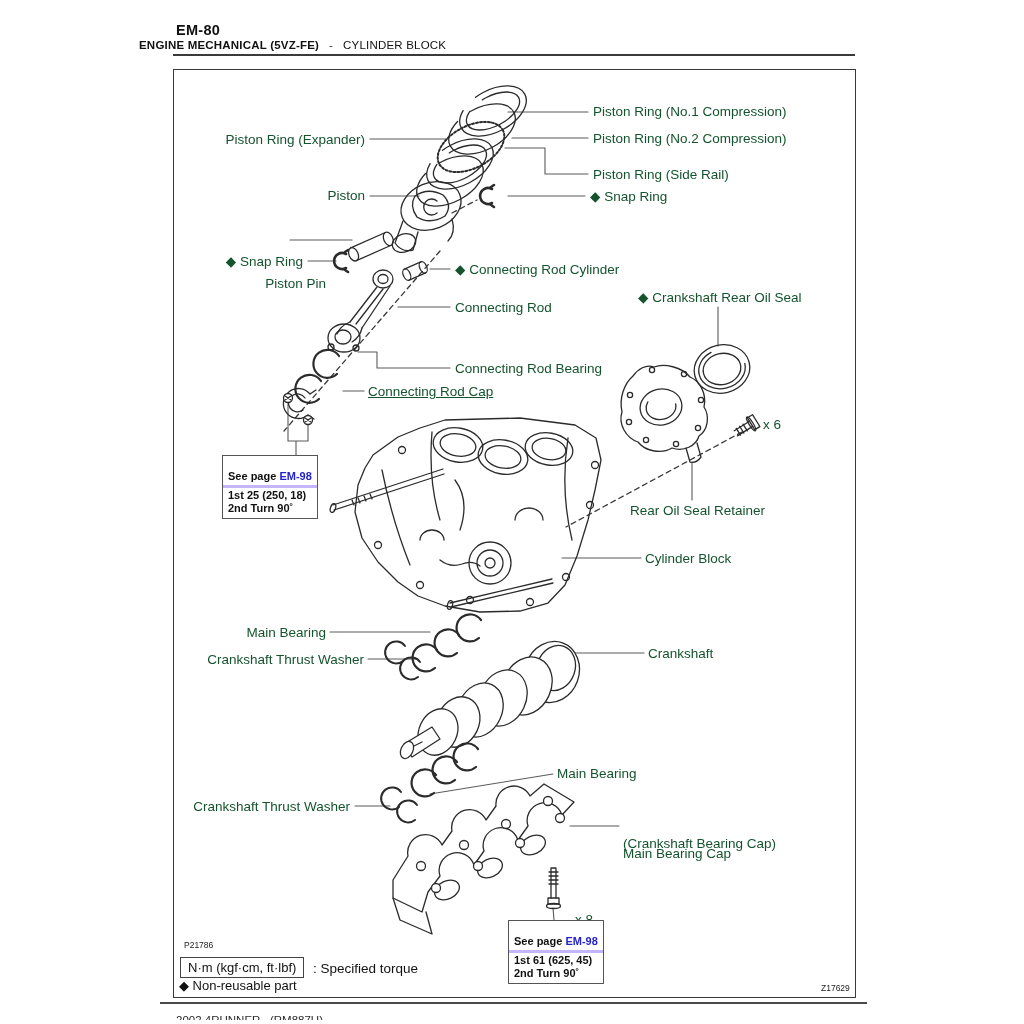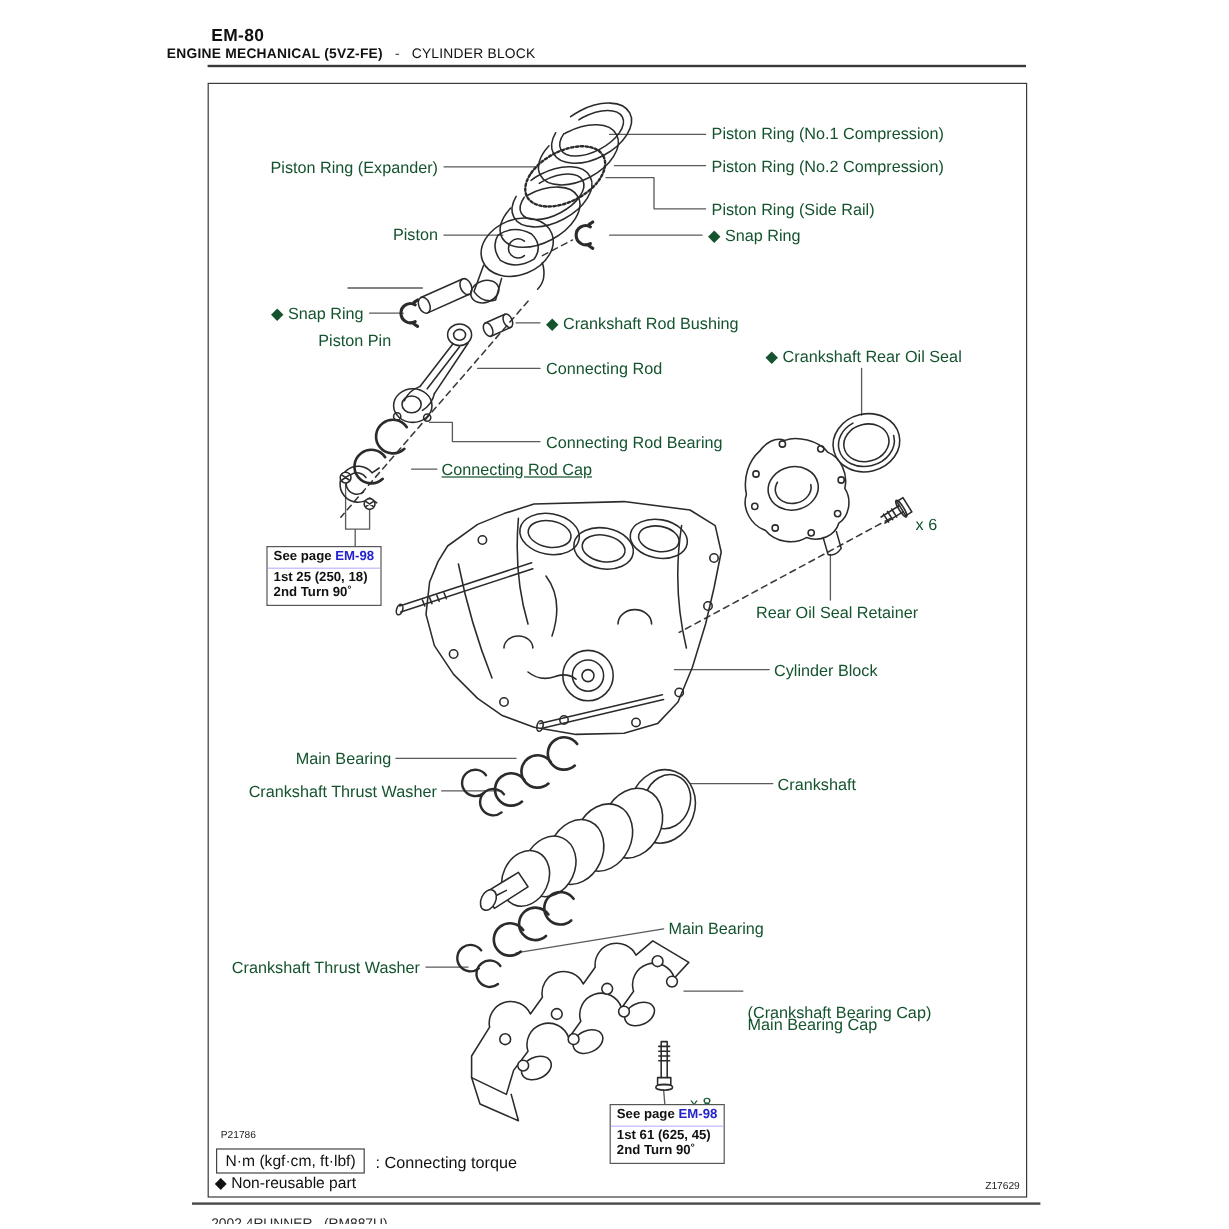"◆ Crankshaft Rod Bushing" div.lbl { text: Crankshaft Rod Bushing -> Connecting Rod Cylinder }
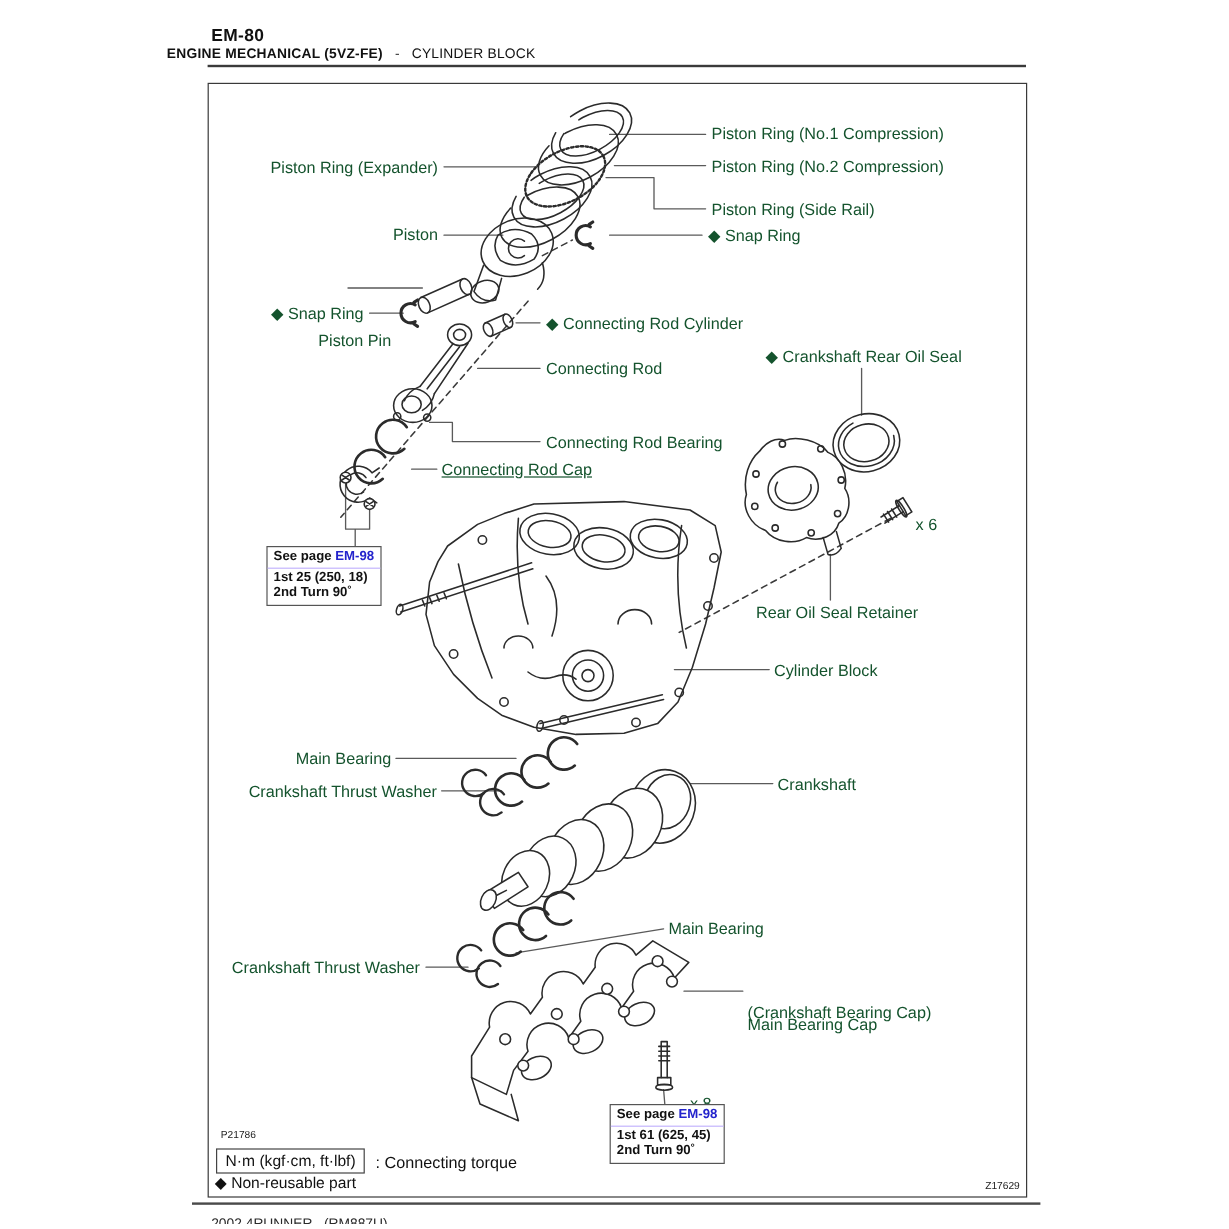"x 6" div.lbl { top: 430px -> 417px }
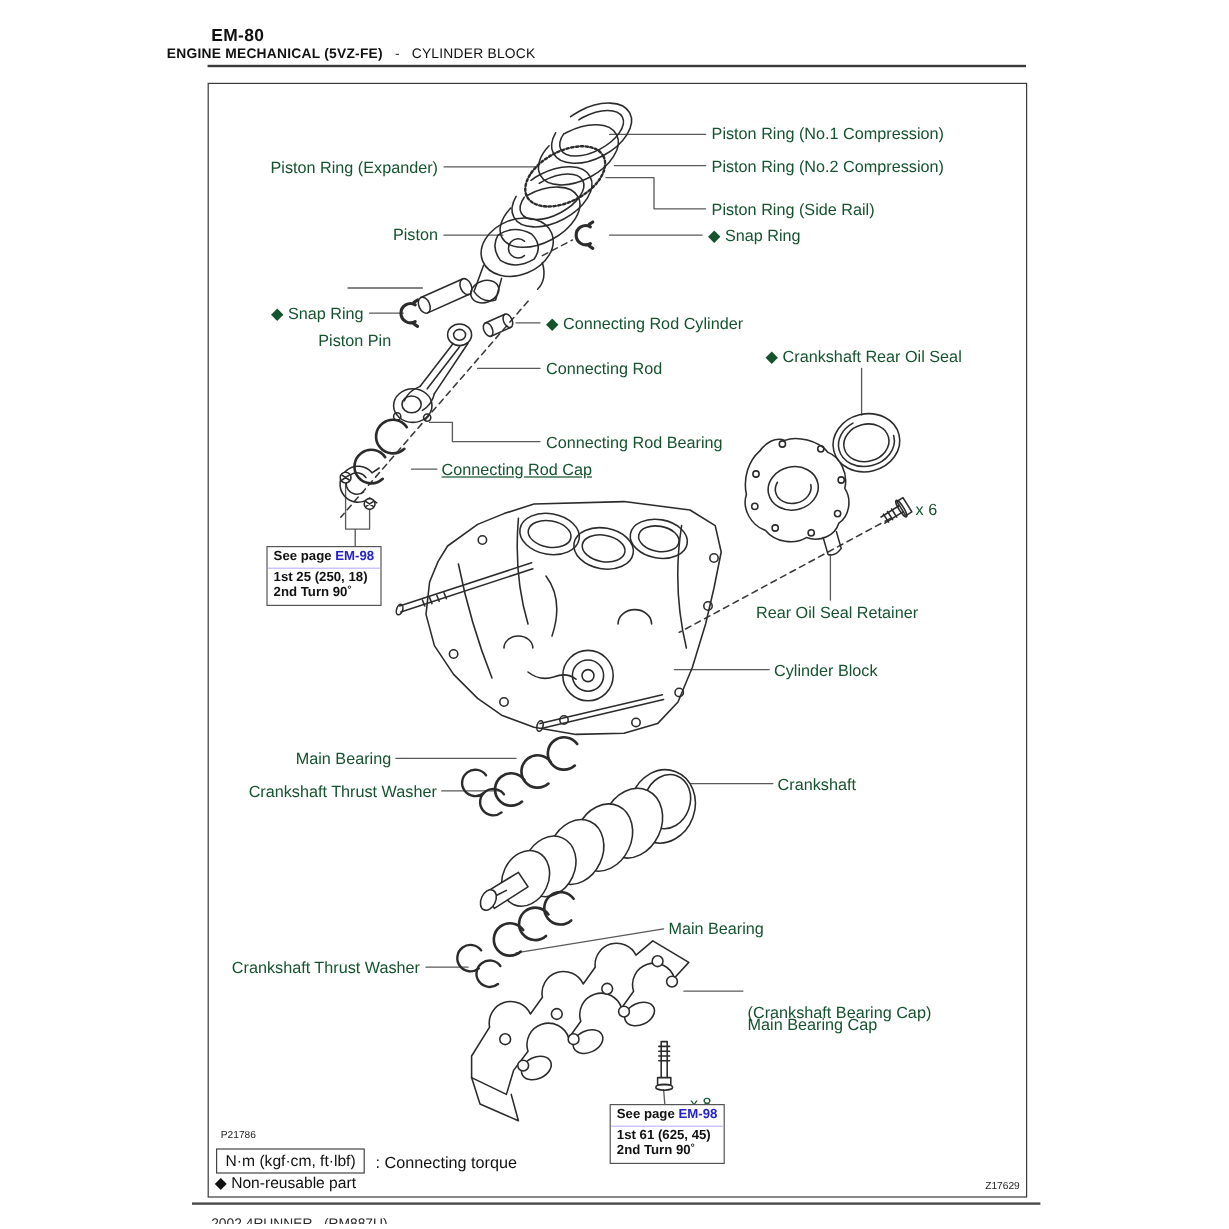"See page EM-98" .tq-box .row1 { border-bottom: 1px solid #c4b5fd -> 3px solid #c4b5fd; margin: 0 -5px 1px -> 12px -5px 1px }
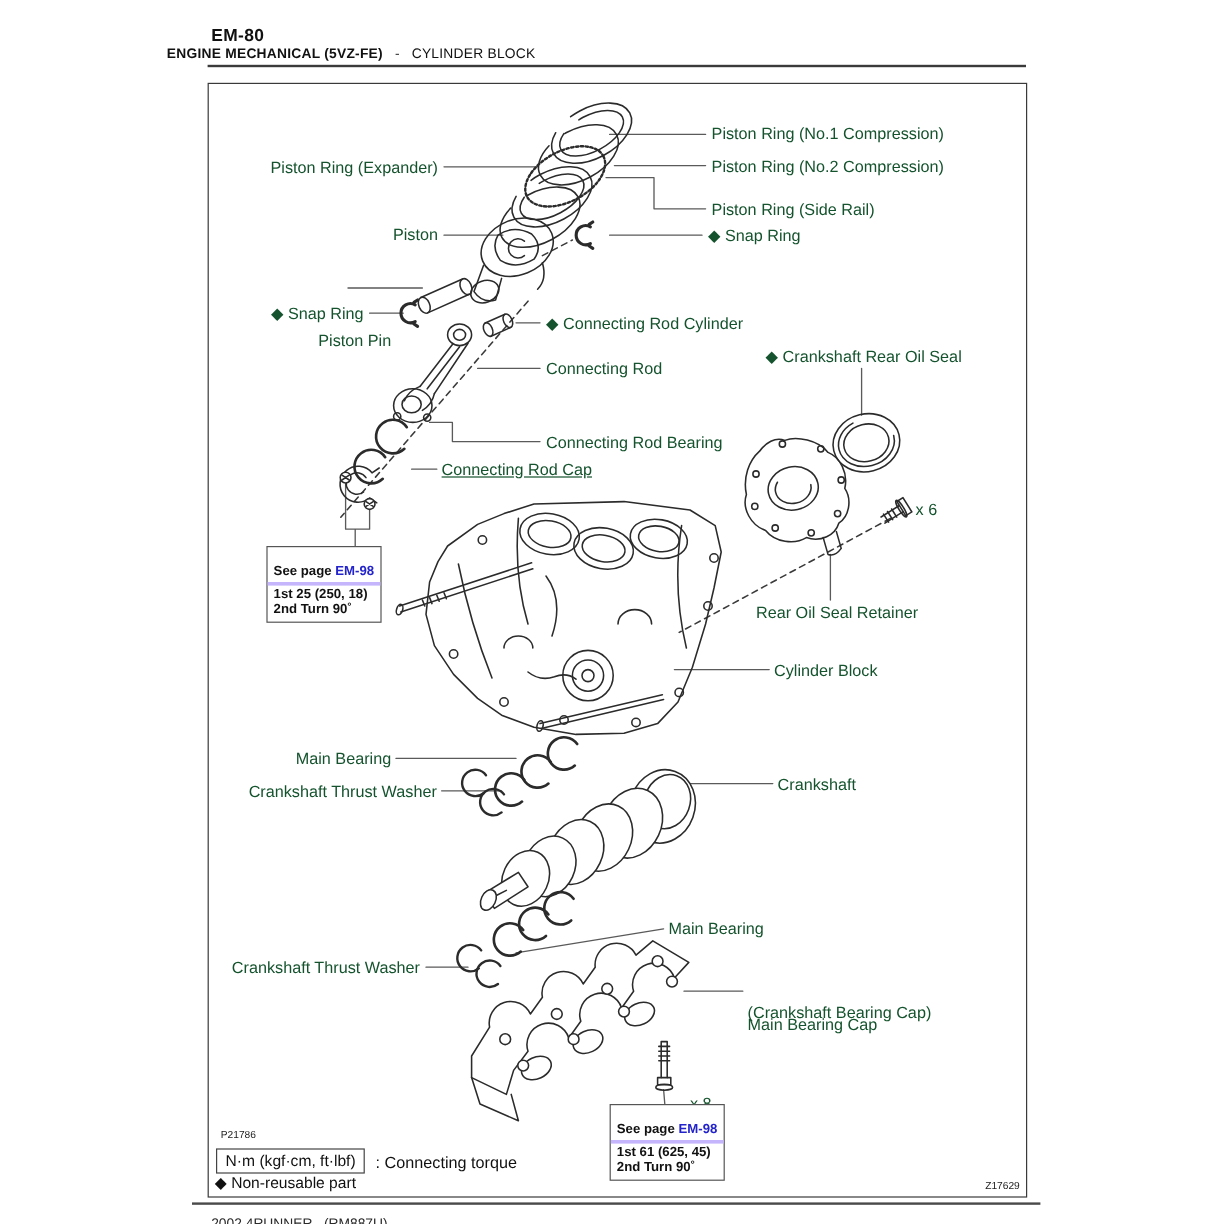": Connecting torque" div.nm-note { text: Connecting -> Specified }
